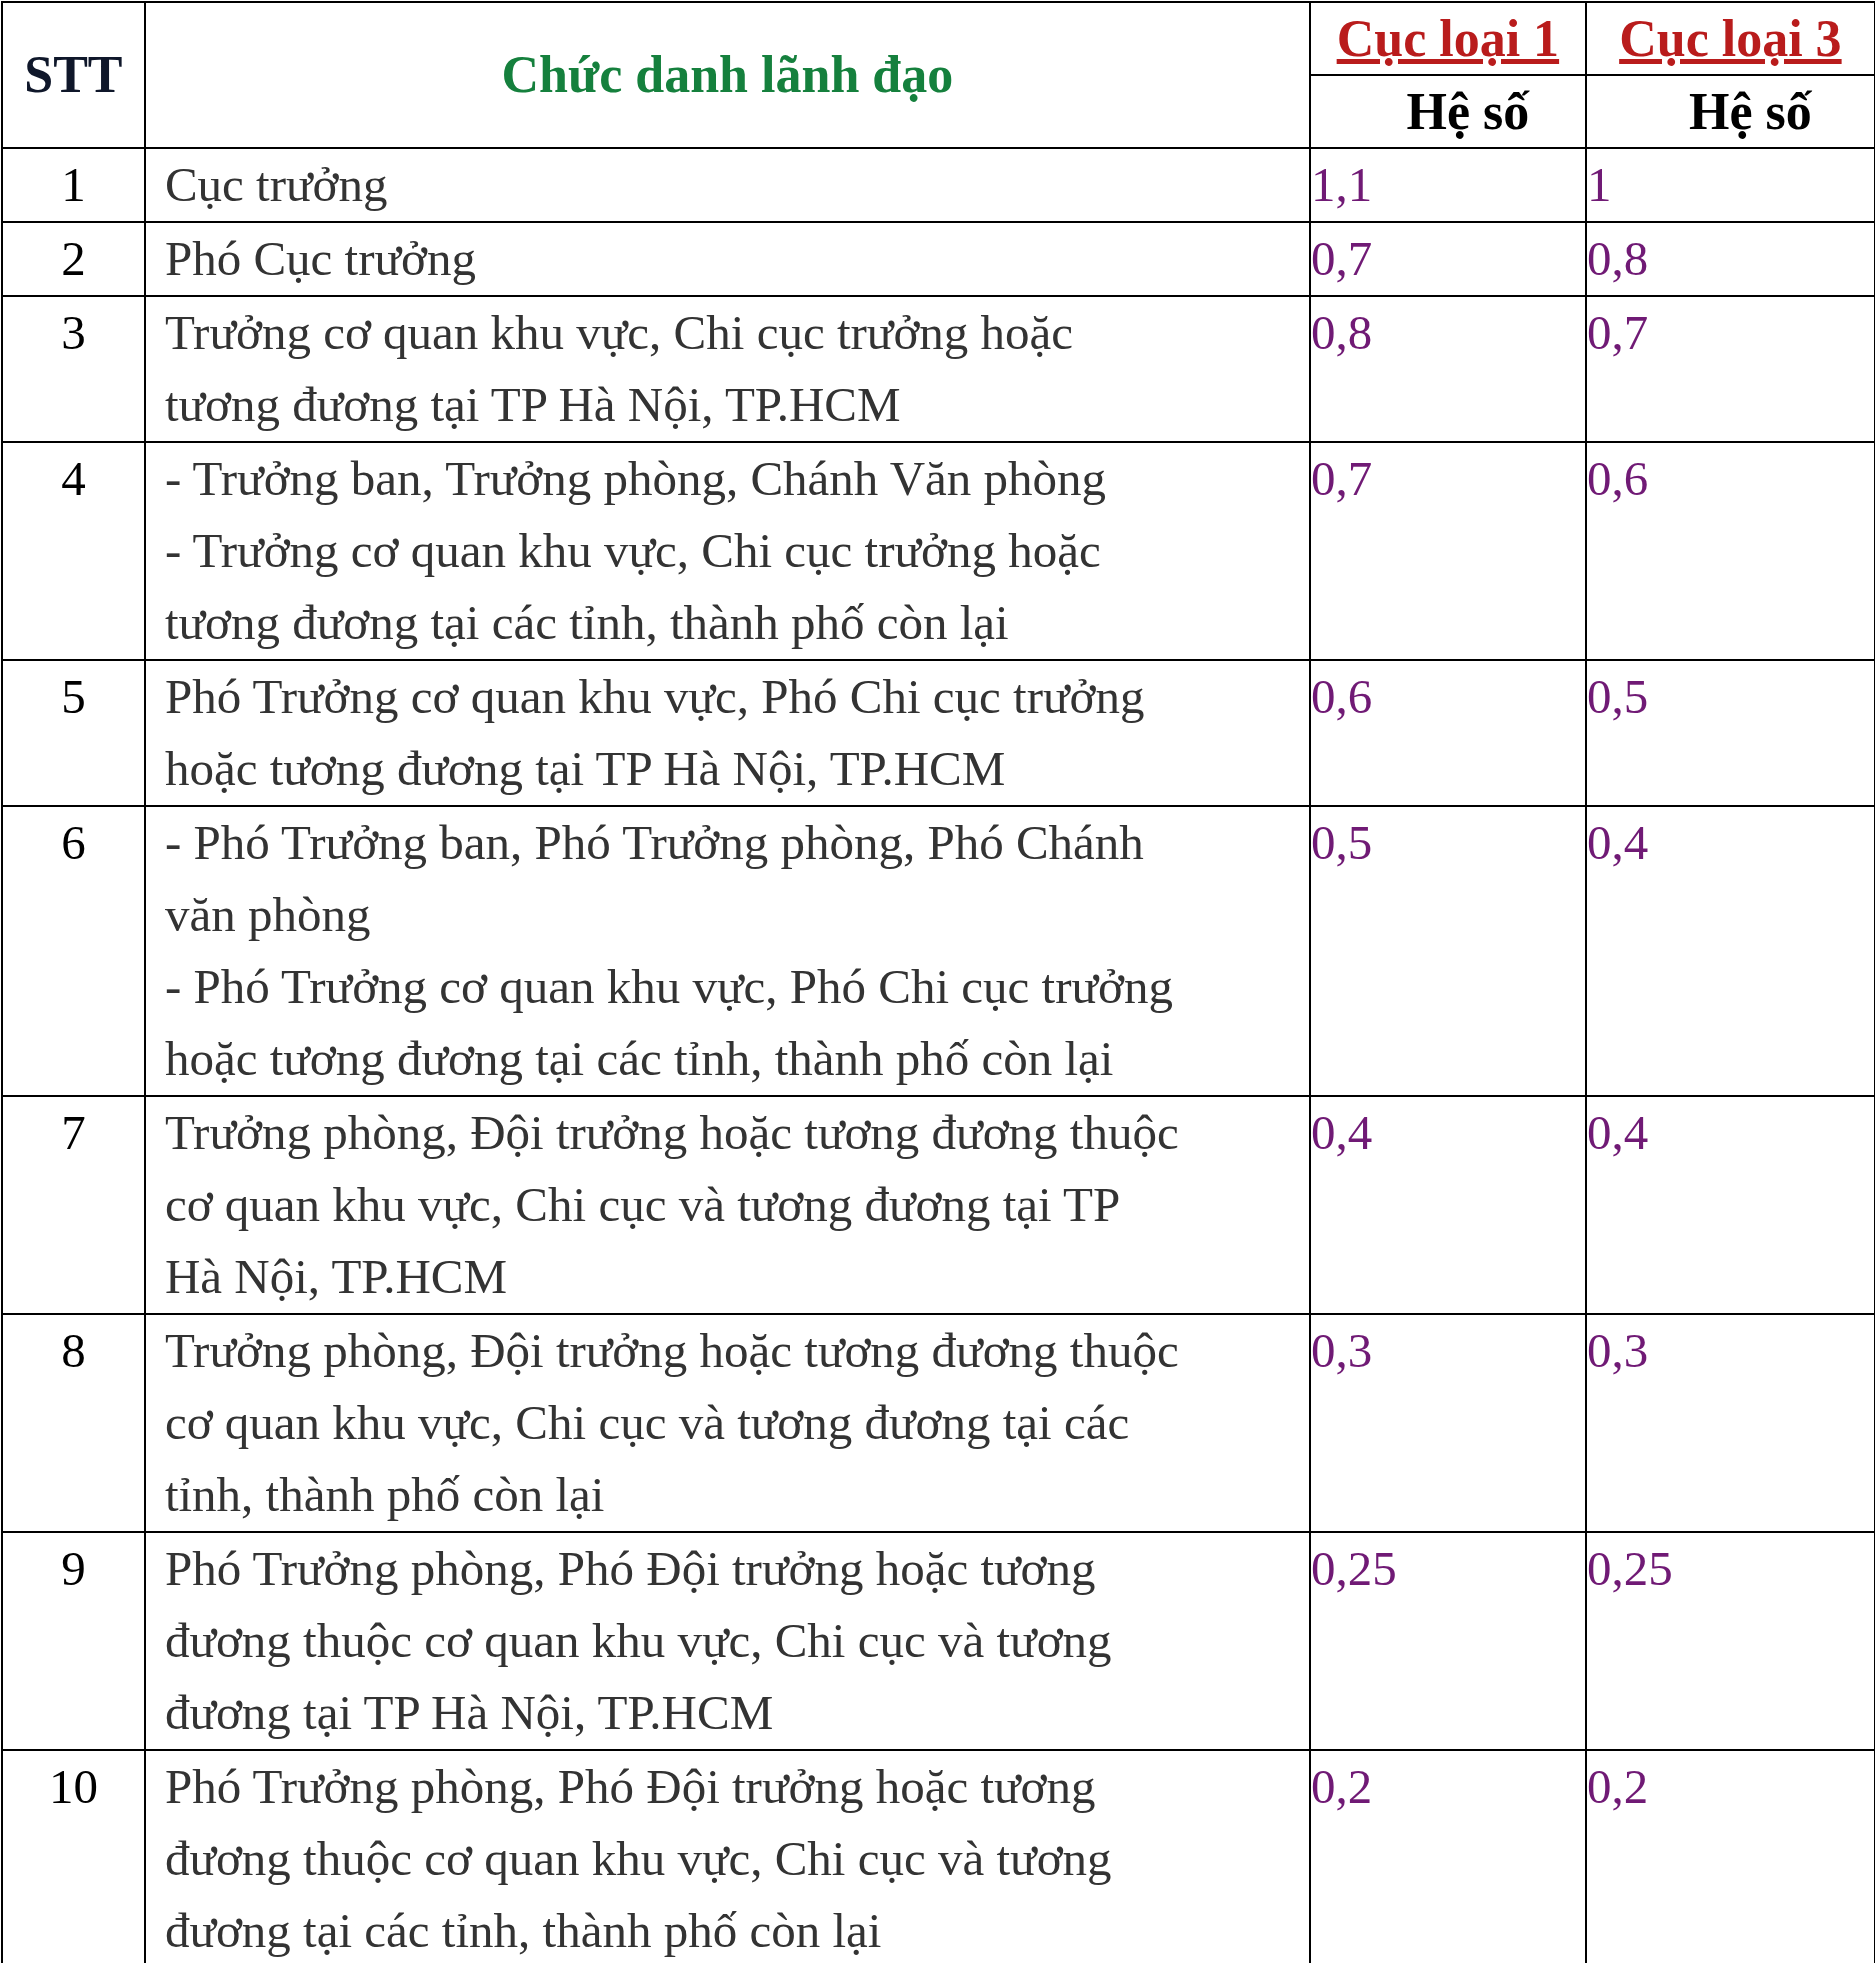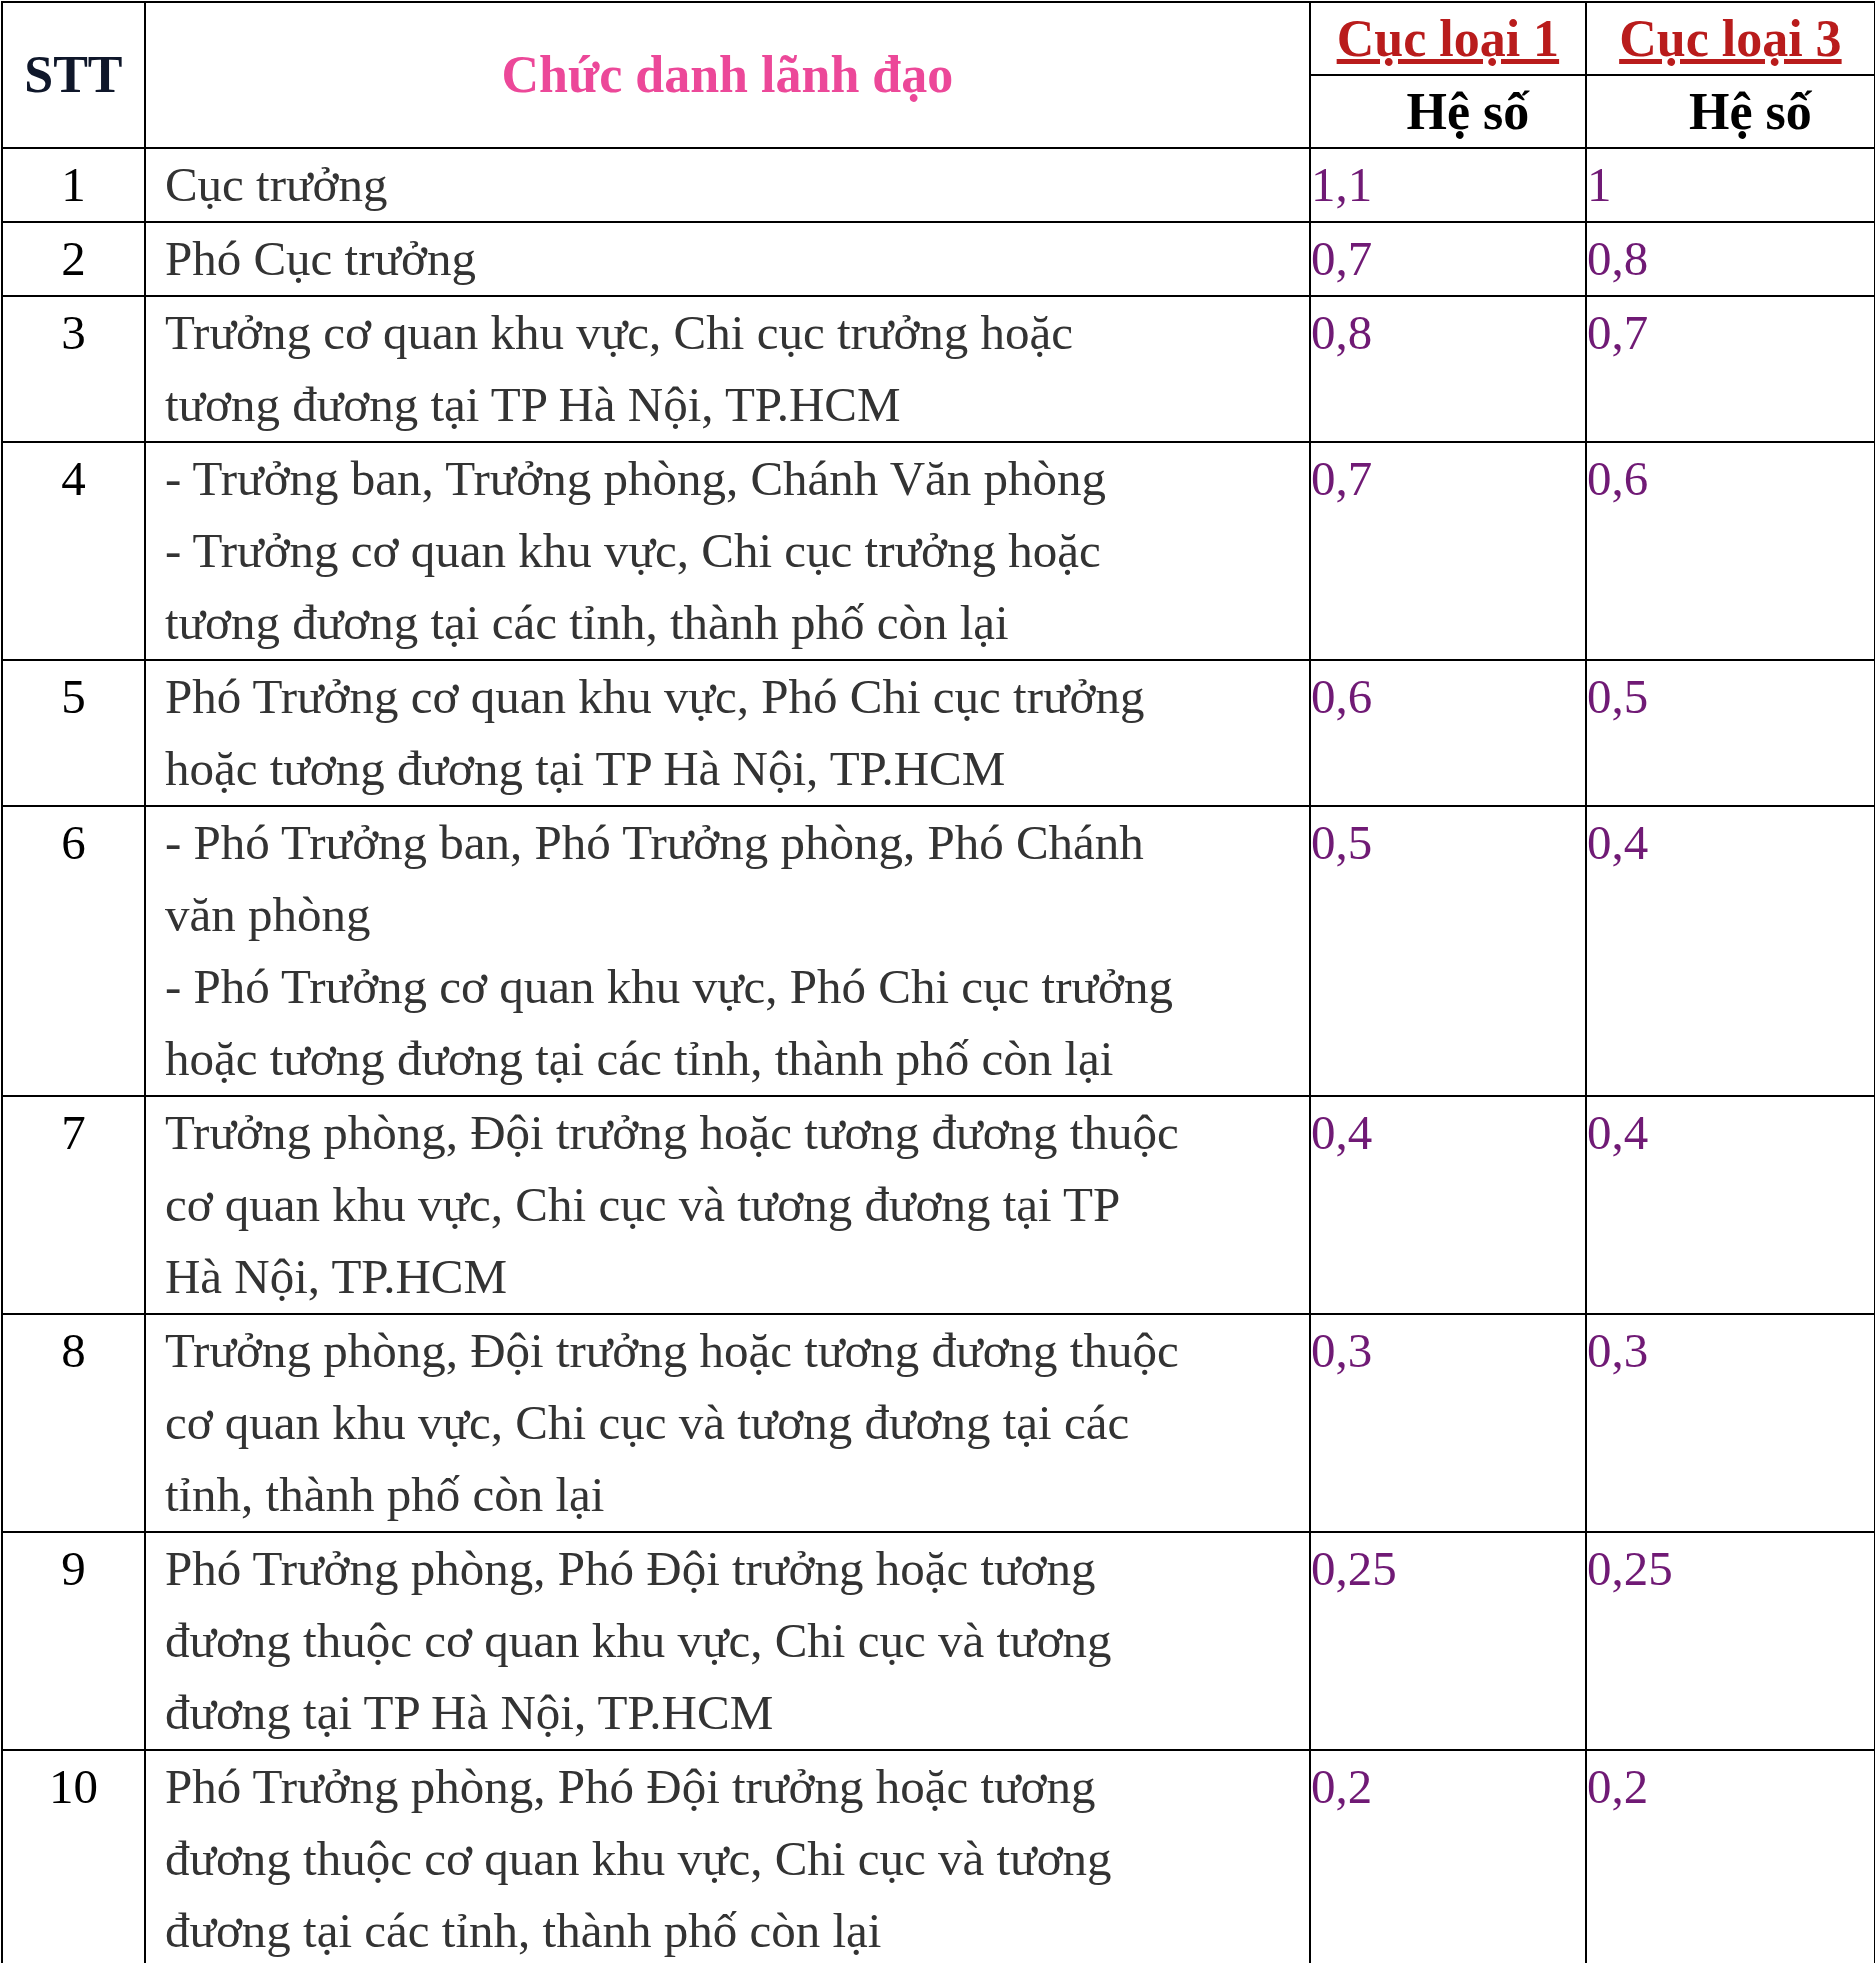"Chức danh lãnh đạo" .tbl th.chuc { color: #ec4899 -> #15803d }
